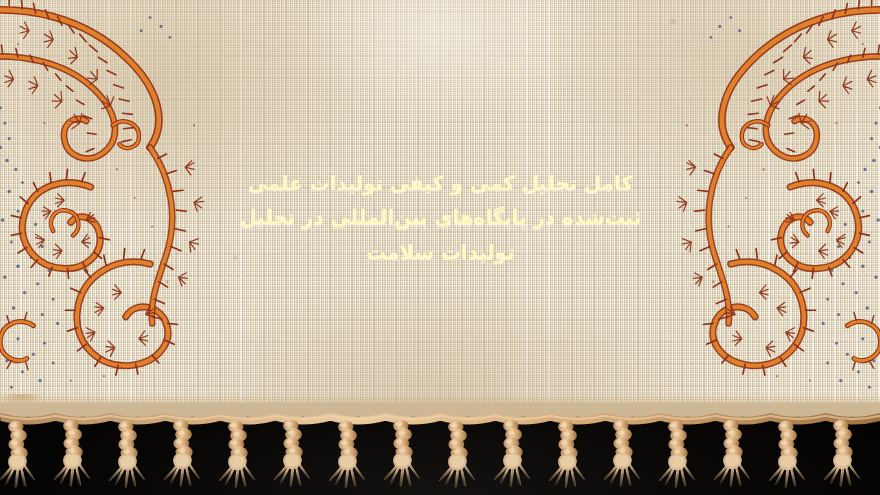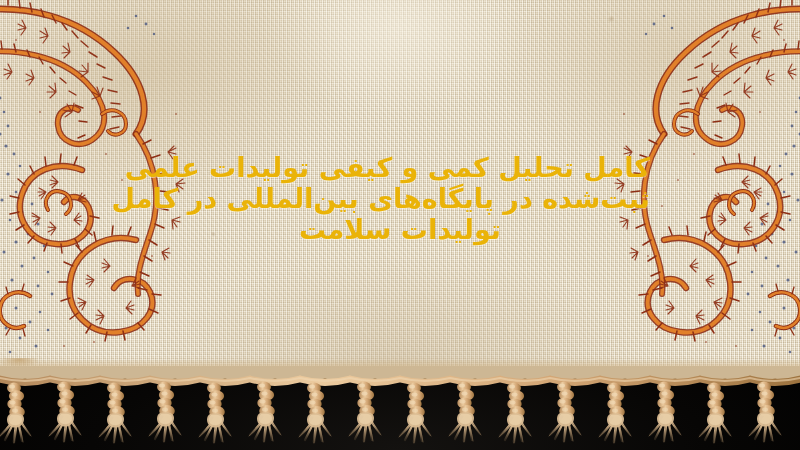"کامل تحلیل کمی و کیفی" .title-line { color: #eab308 -> #fef9c3; font-size: 27px -> 18px }
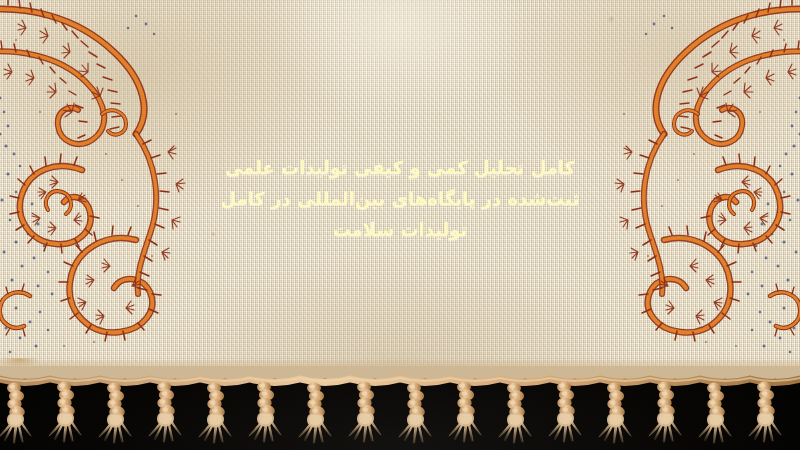"ثبت‌شده در پایگاه‌های بین‌المللی در" div.title-line { text: کامل -> تحلیل }
